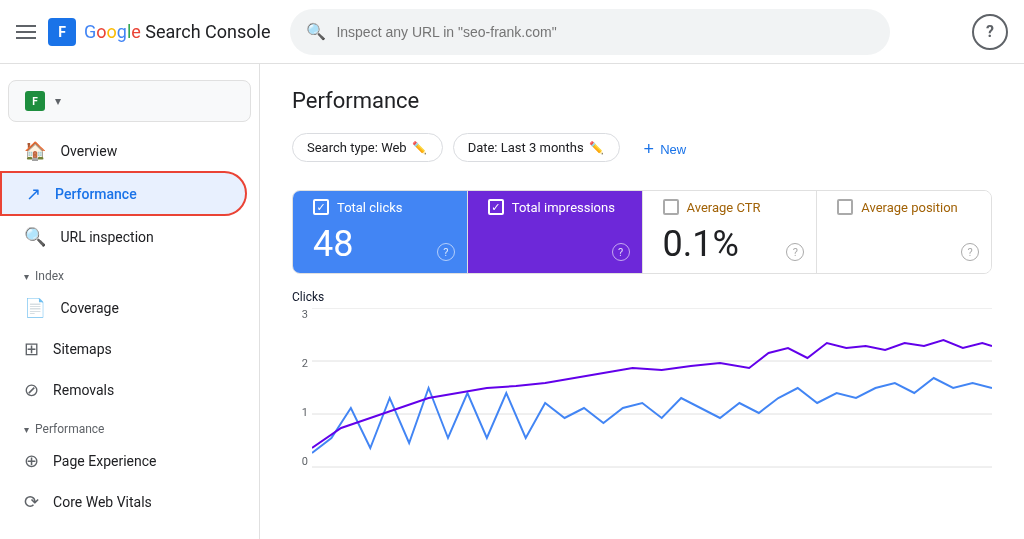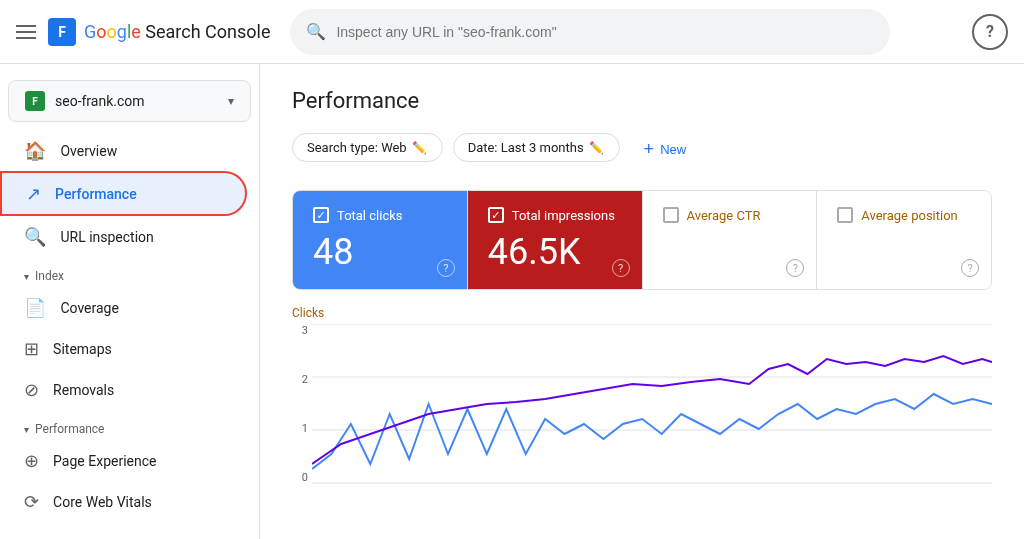"seo-frank.com" span.site-name { html: <span>seo-frank.com</span> -> none }
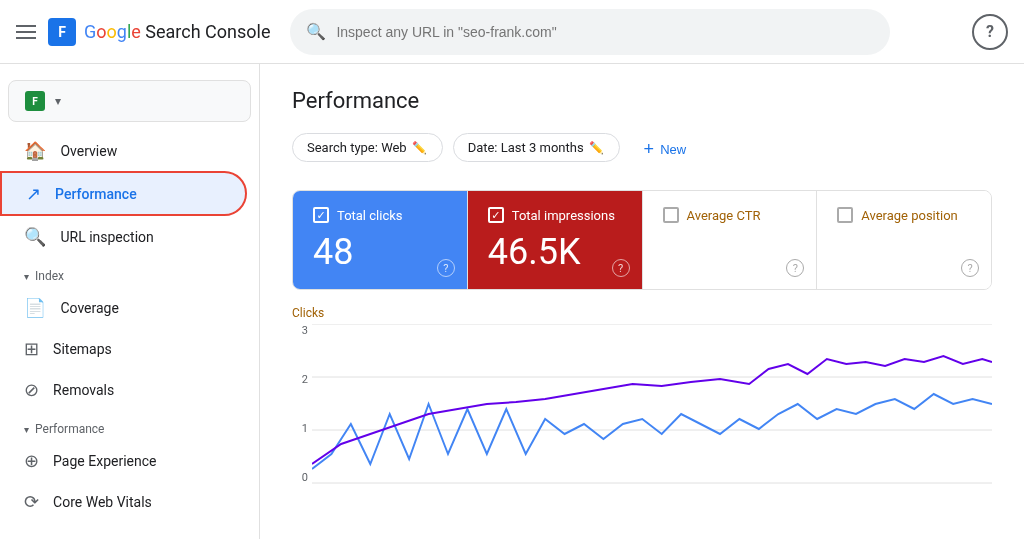"Total clicks" .metric-card { padding: 16px 20px -> 8px 20px }
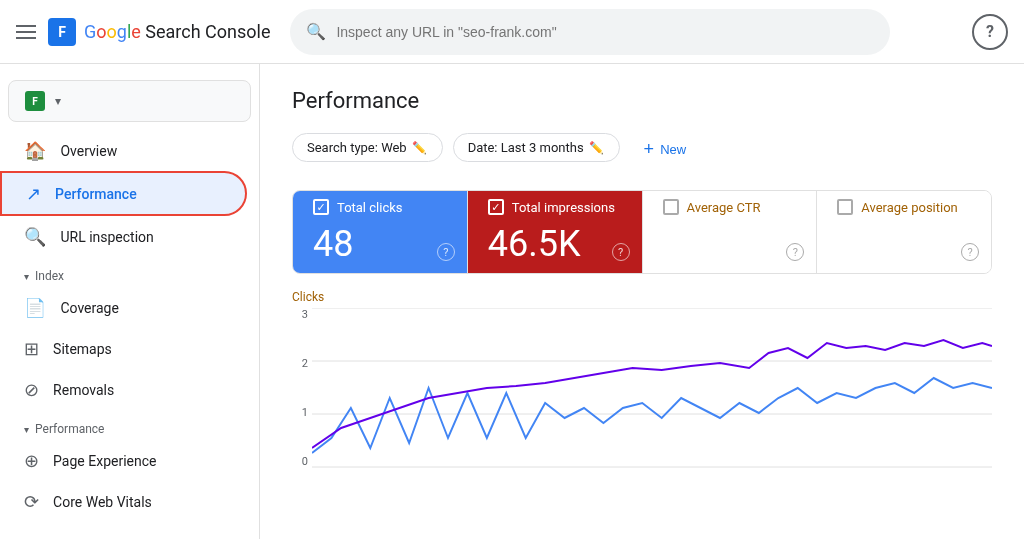"Total impressions" .metric-card.purple { background: #b91c1c -> #6d28d9 }
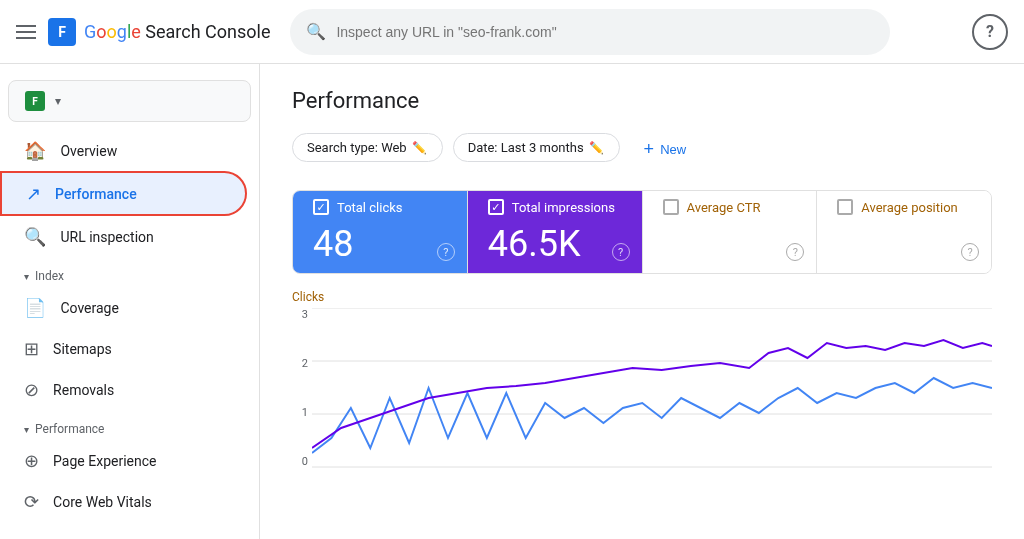"46.5K" div.metric-value { html: <div>46.5K</div> -> none }
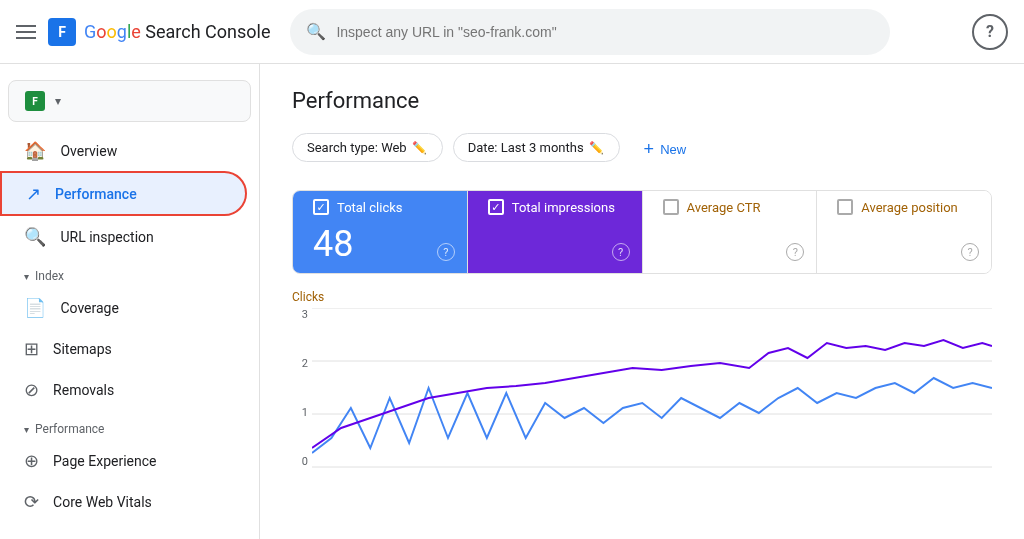"0.1%" div.metric-value { html: none -> <div>0.1%</div> }
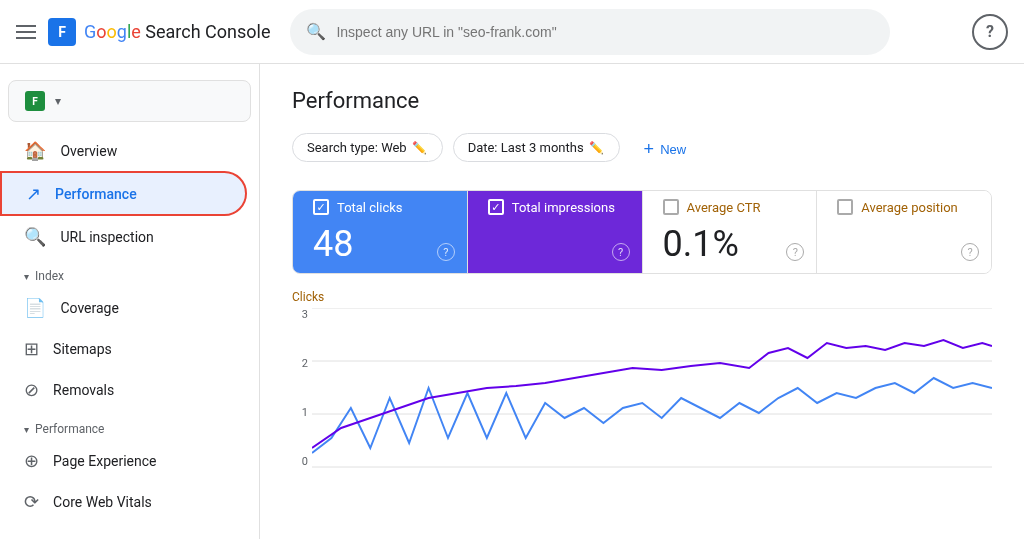"Clicks" .chart-label { color: #a16207 -> #0f172a }
